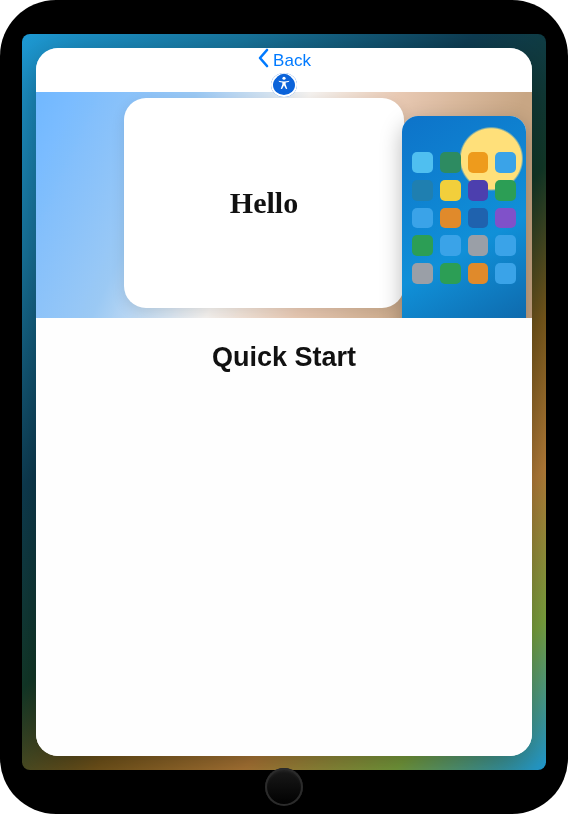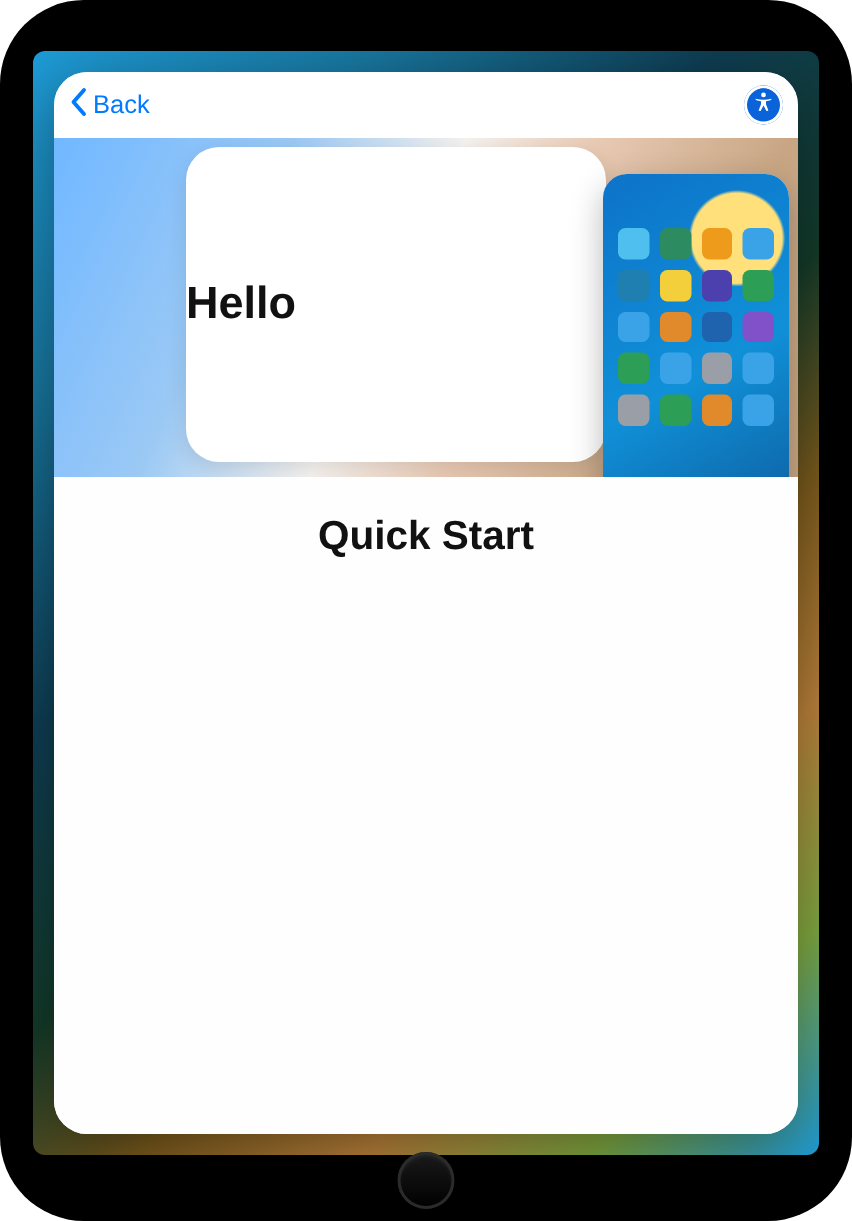"Back" .nav-bar { flex-direction: none -> column }
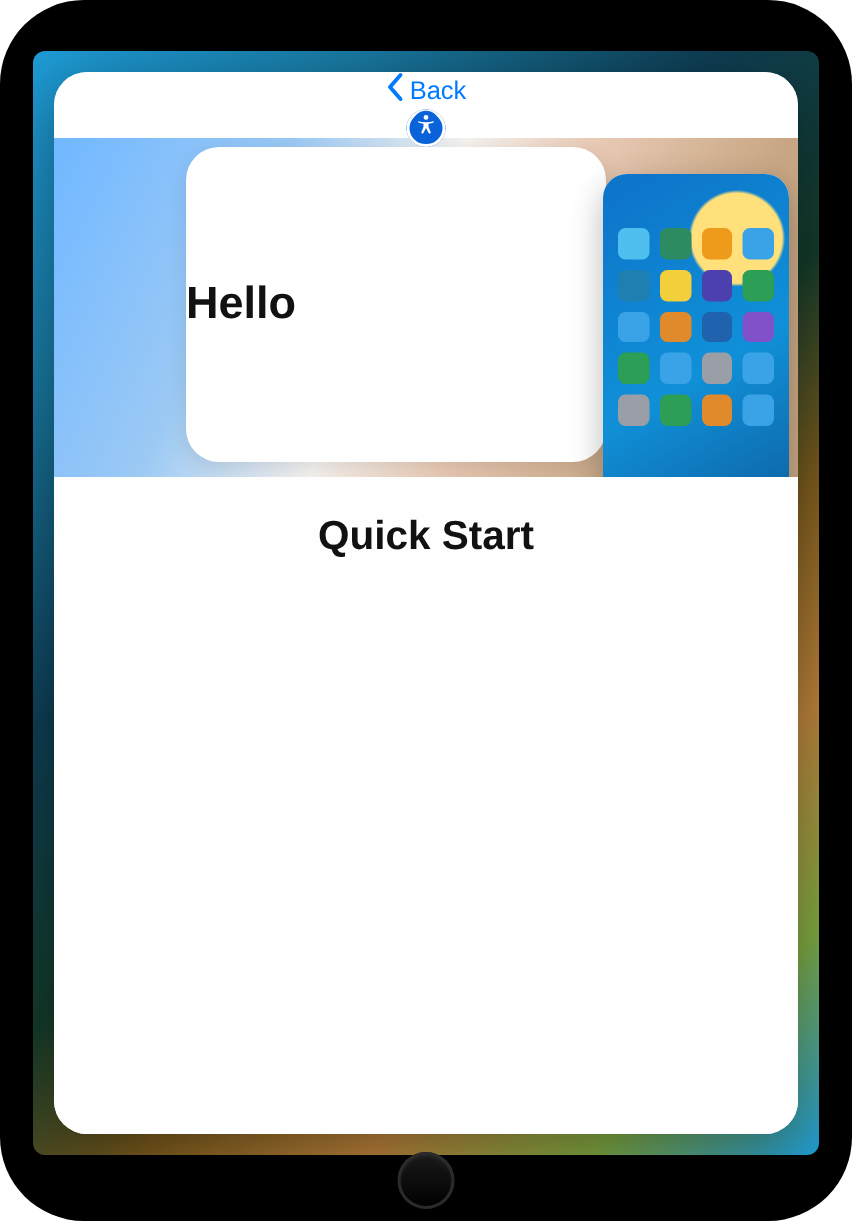"Hello" .hello-card { font-family: none -> Liberation Serif, serif; justify-content: flex-start -> center }
